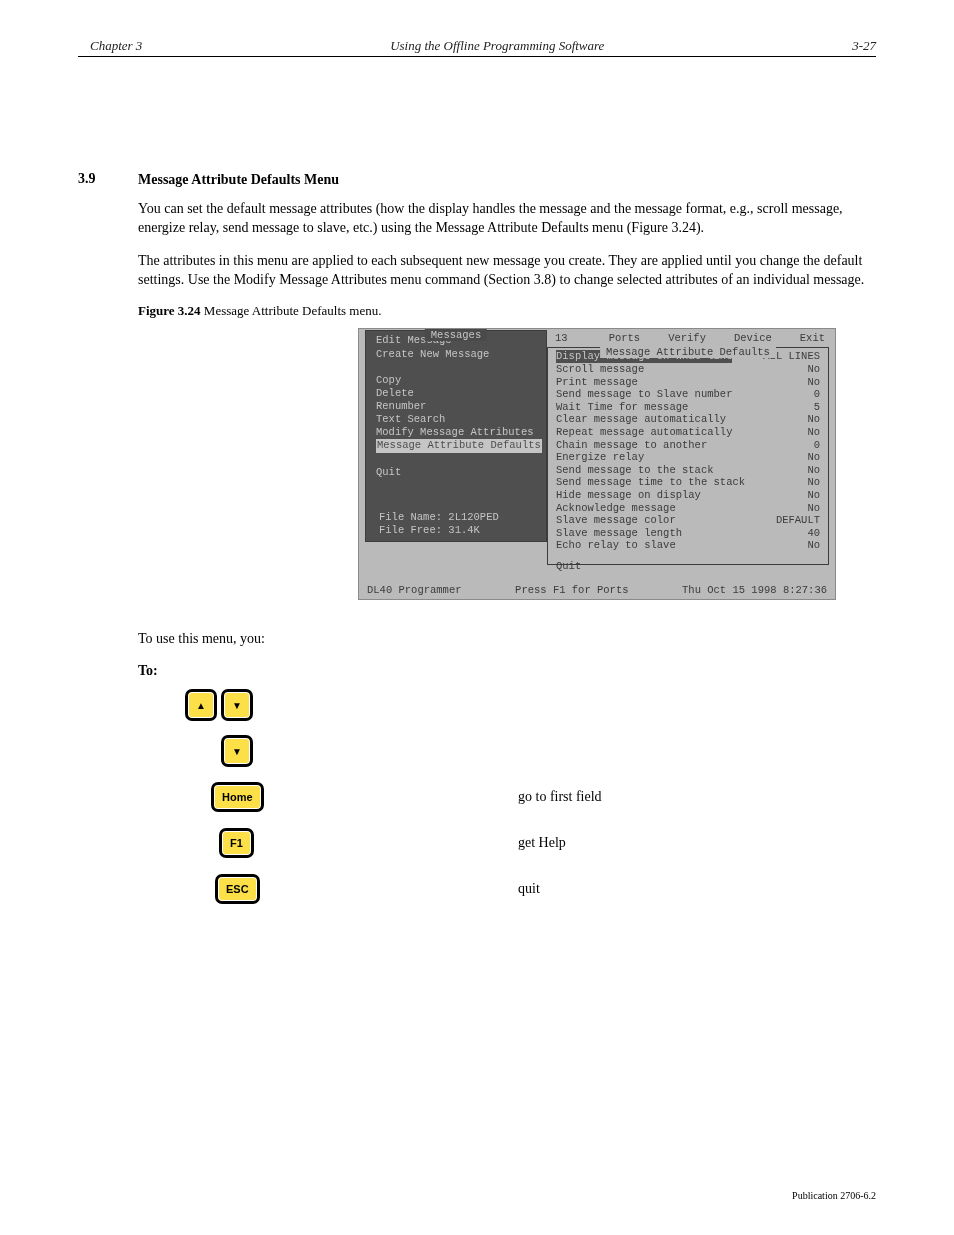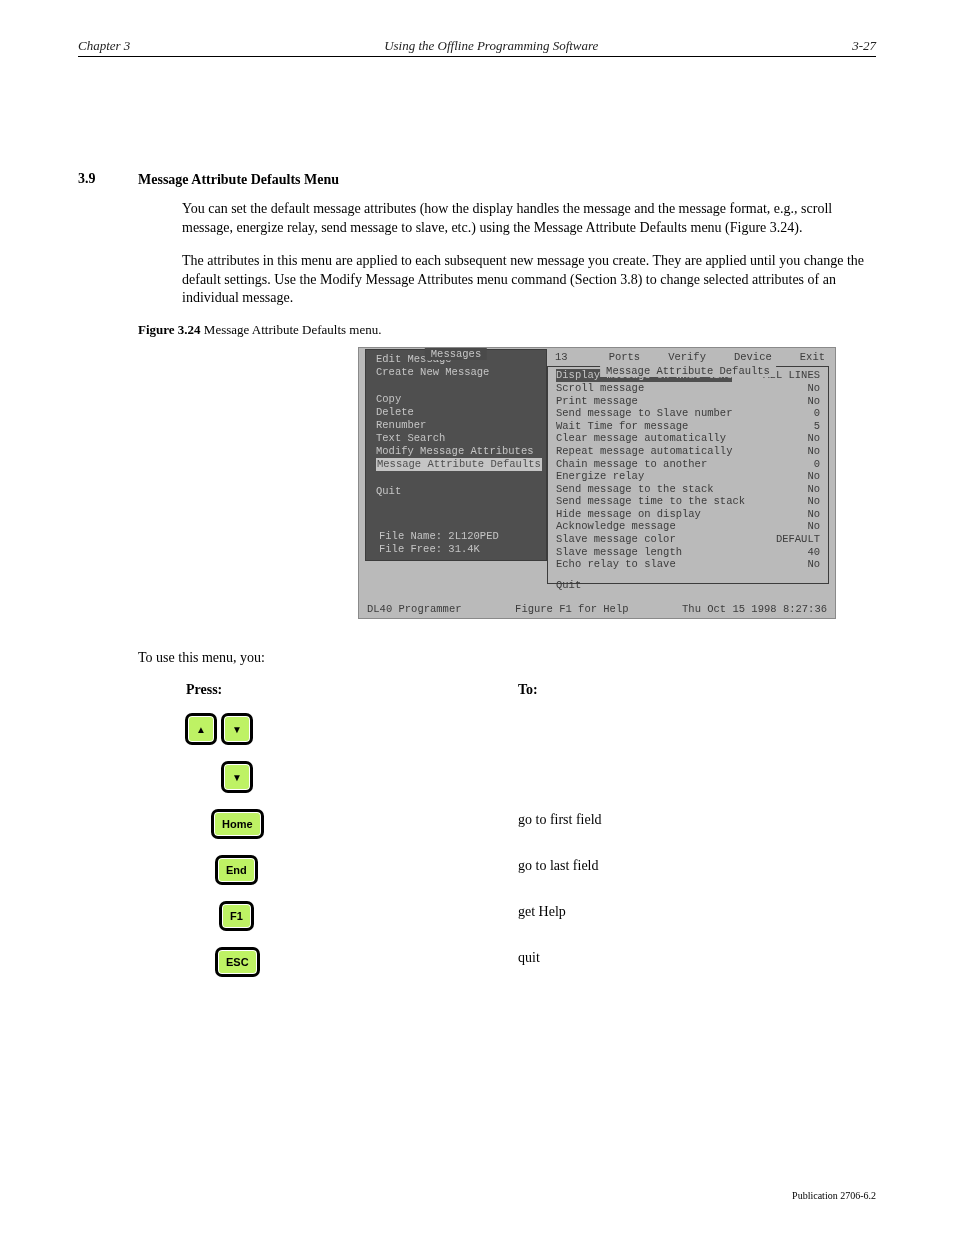"Chapter 3" .header-left { margin-left: none -> 12px }
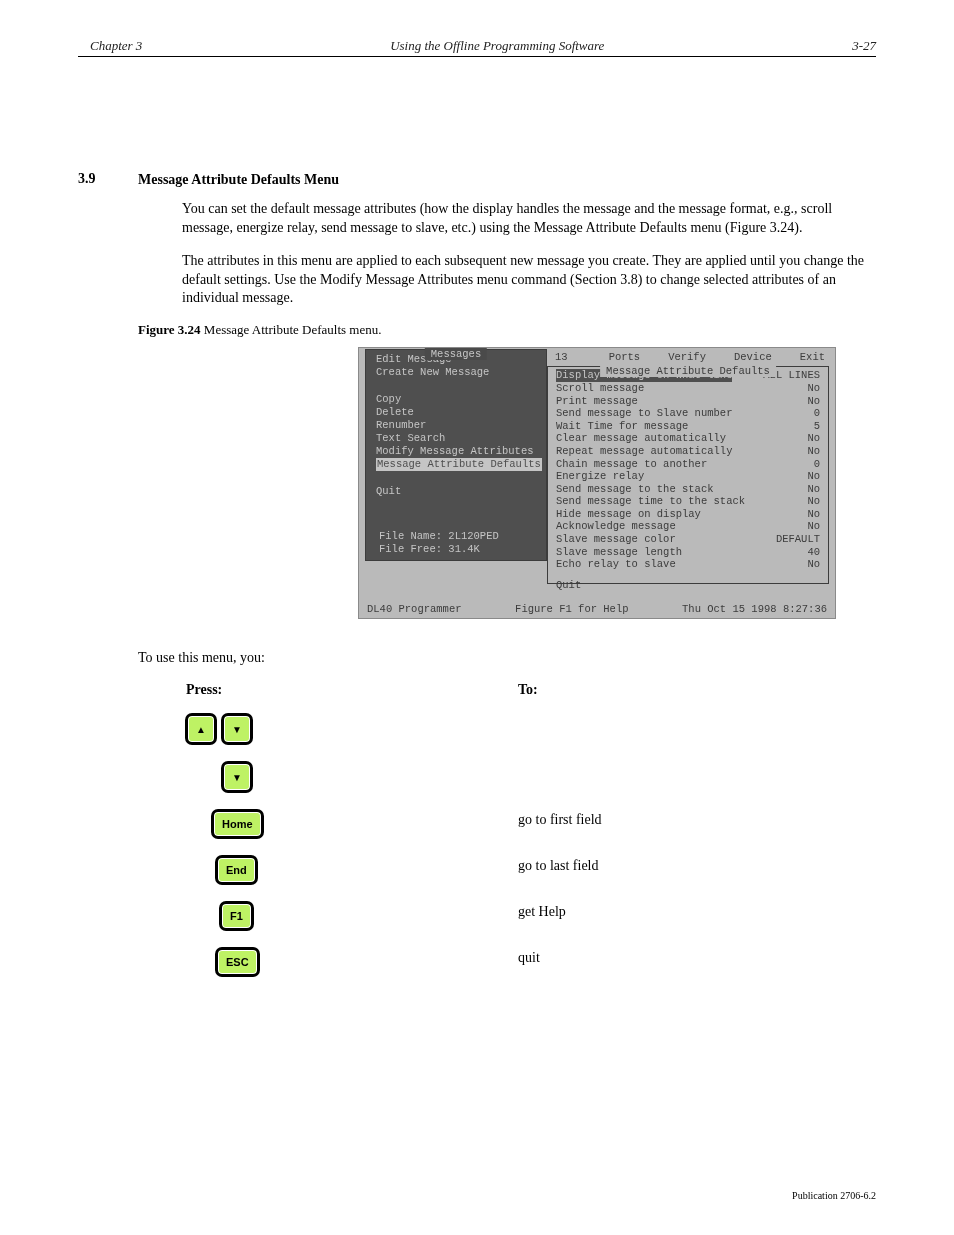"You can set the default" .para { margin-left: 44px -> none }
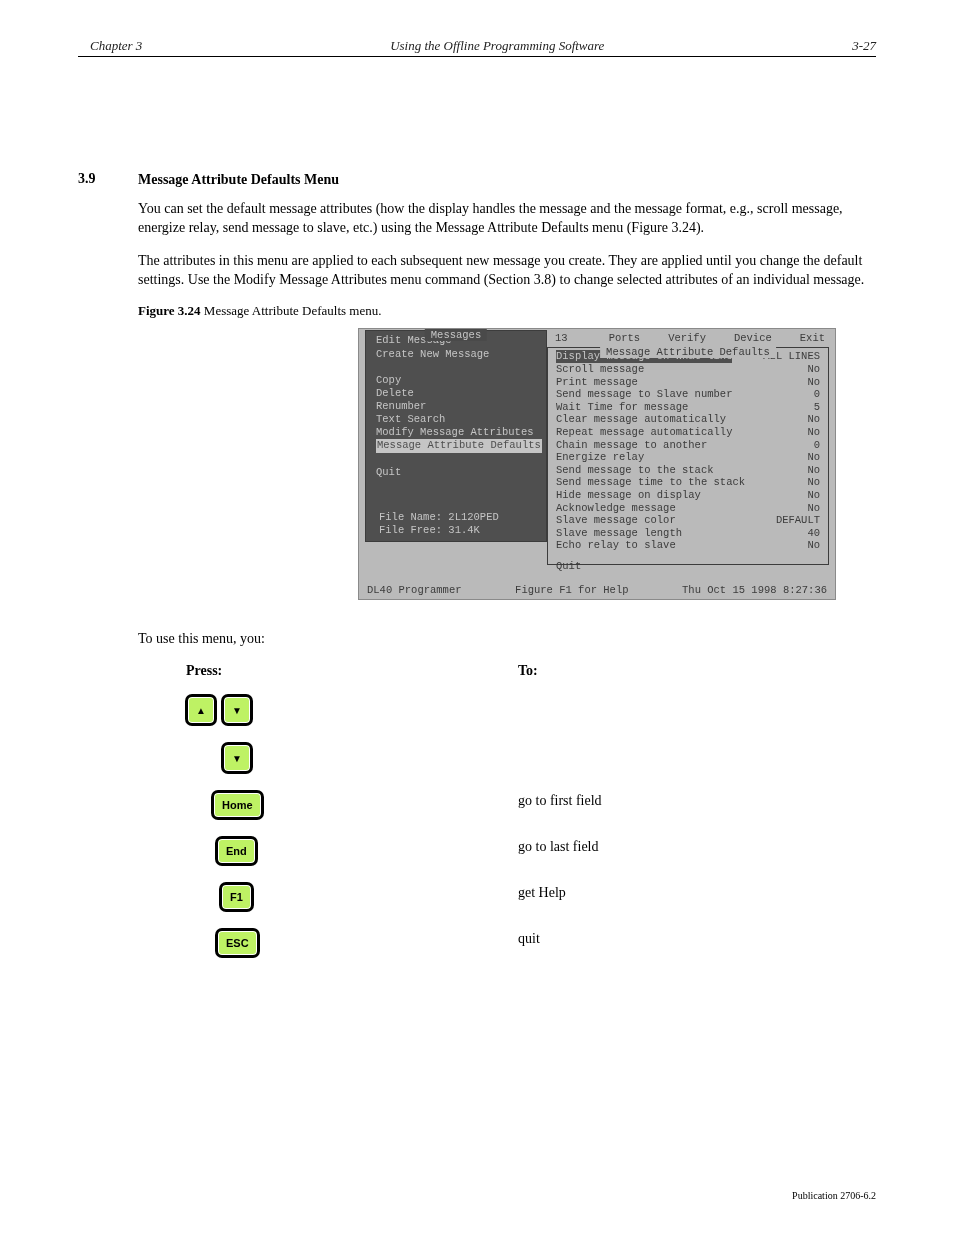"Figure F1 for Help" span { text: Figure F1 for Help -> Press F1 for Ports }
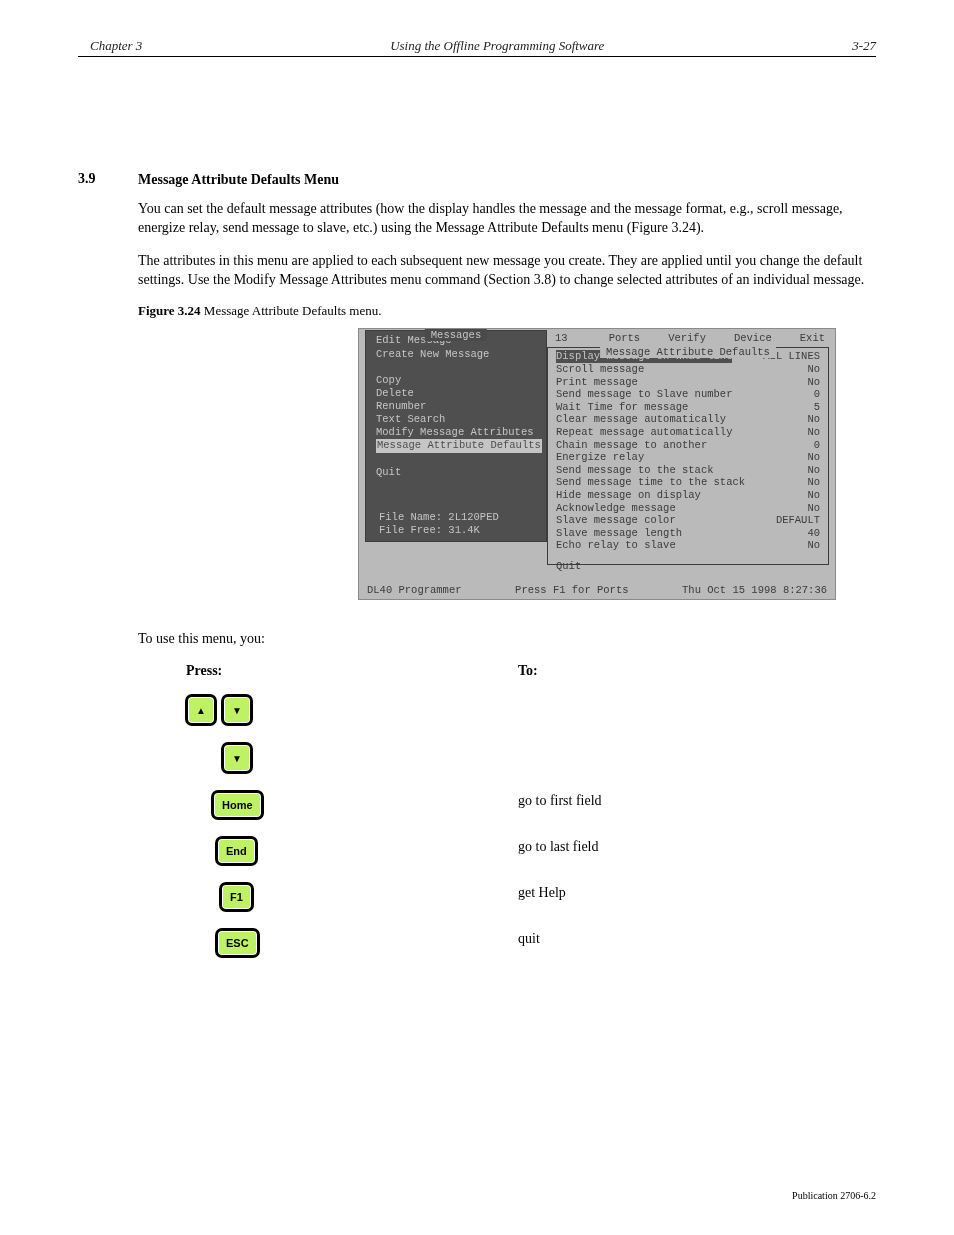"Press:" div.c1 { html: <div>Press:</div> -> none }
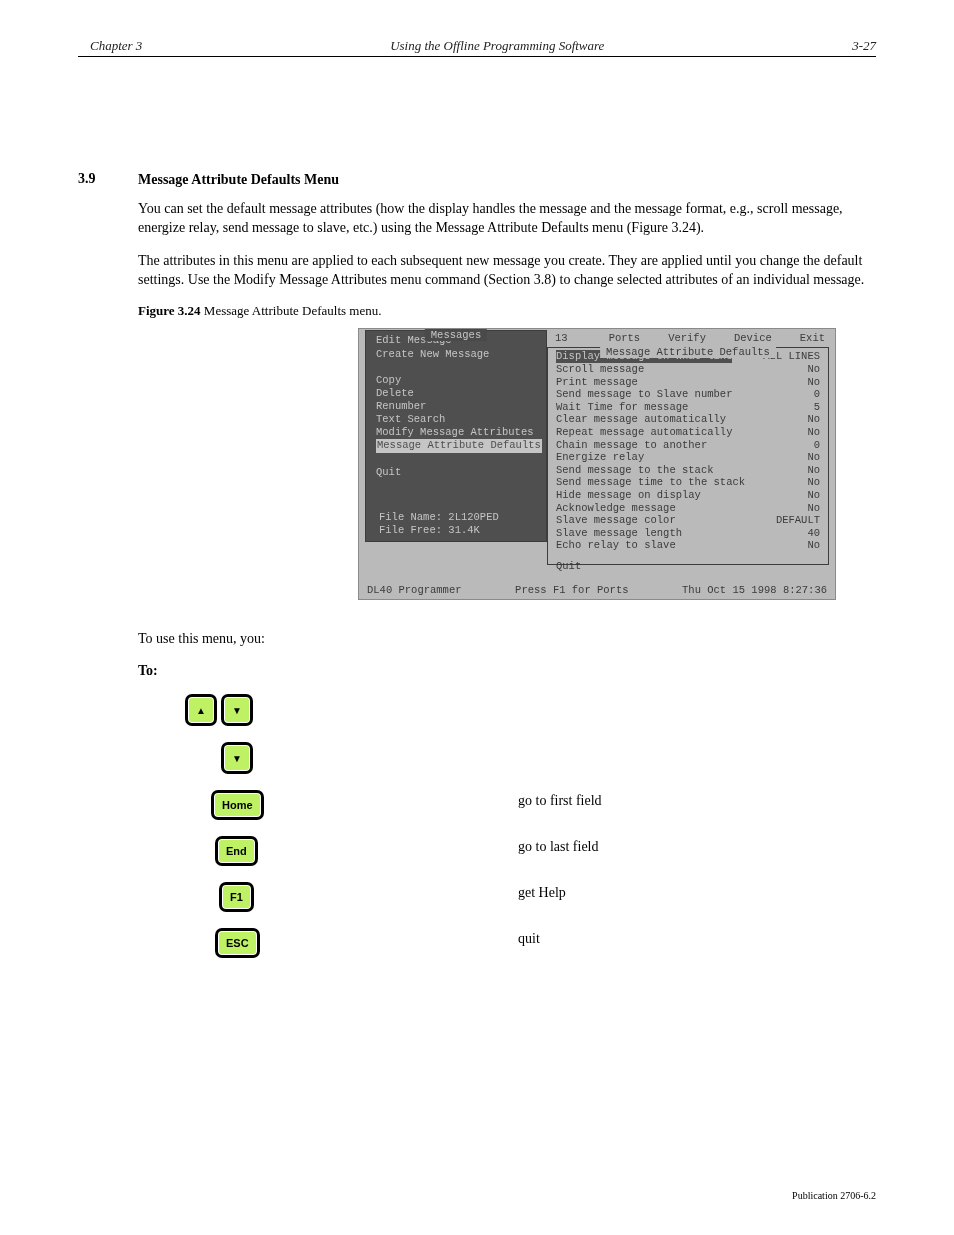"Home" .keycap { background: #bef264 -> #fde047; margin-top: 8px -> none }
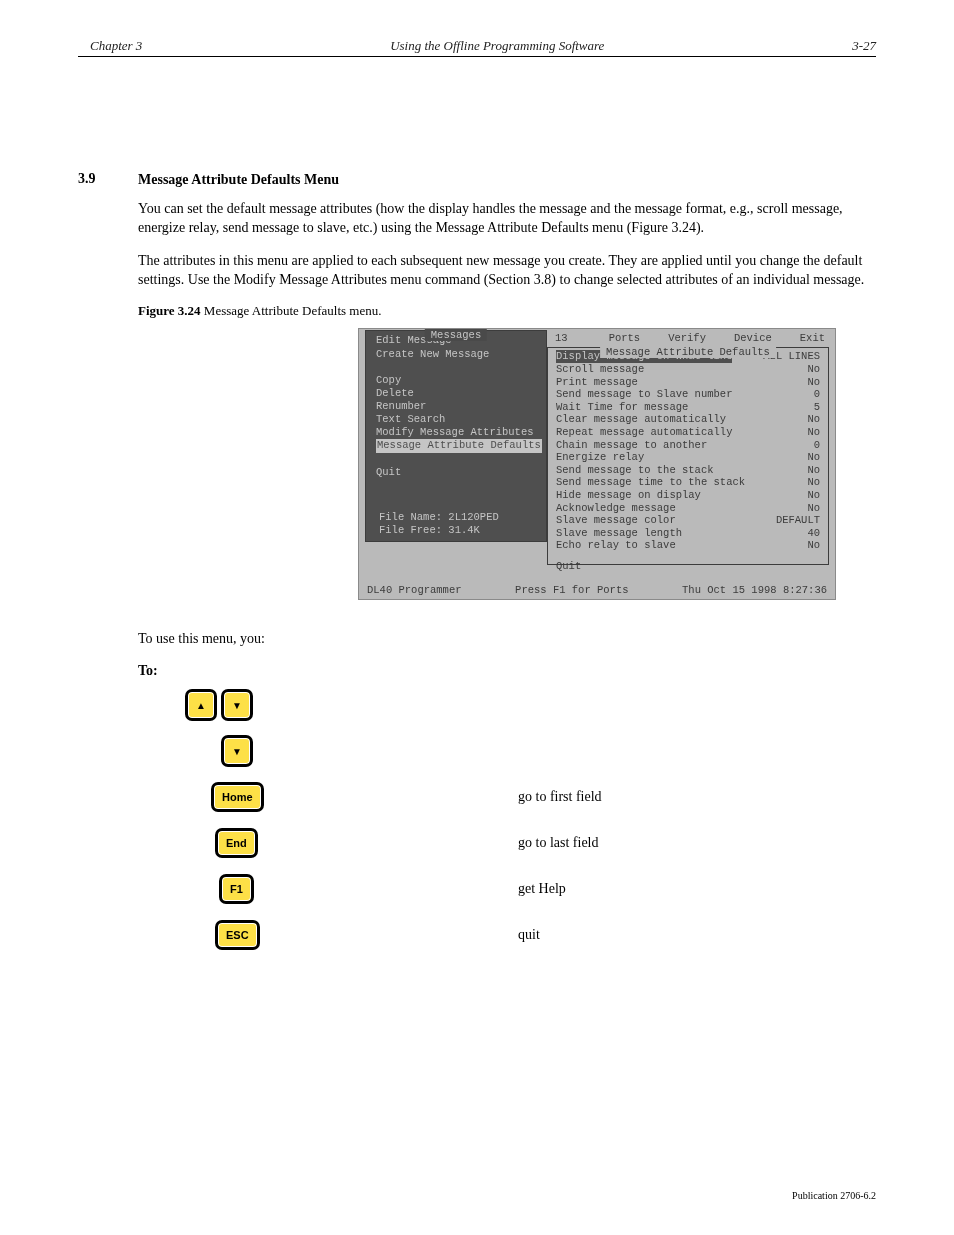"End" div.row { html: <div> <div> <span>End</span> </div> <div>go to last field</div> </div> -> none }
